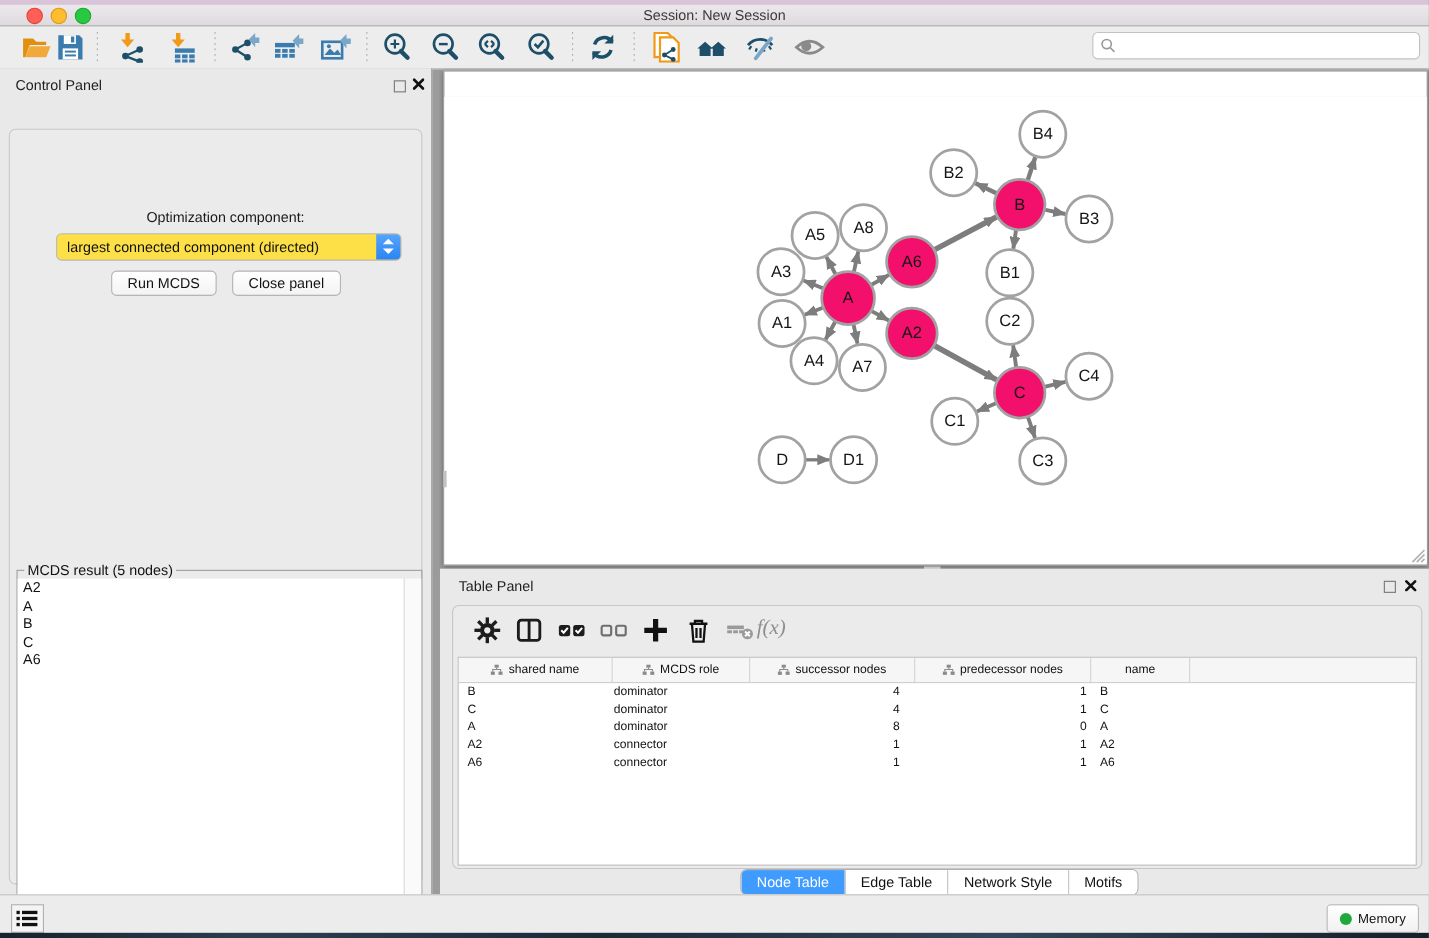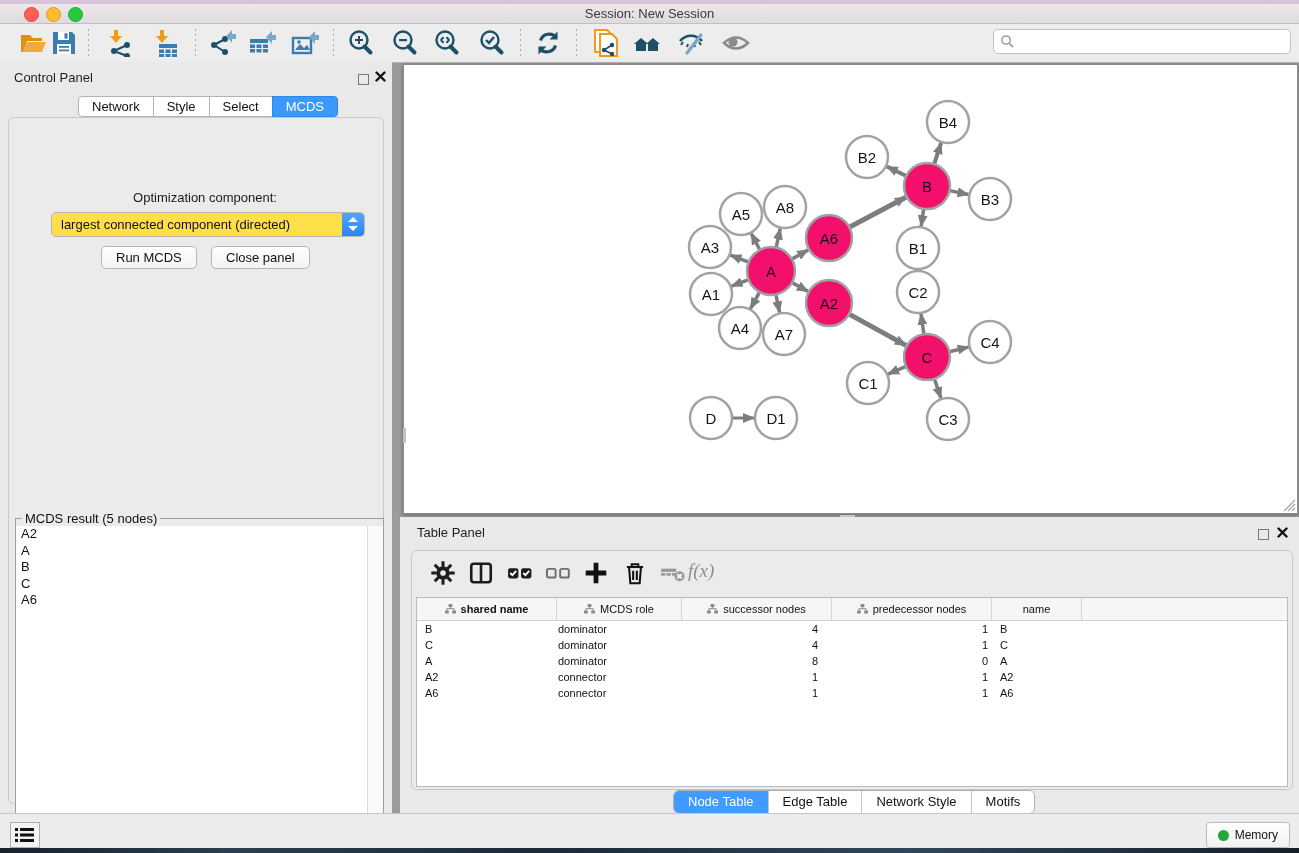"Network" div.abs { html: <div> <div>Network</div> <div>Style</div> <div>Select</div> <div>MCDS</div> </div> -> none }
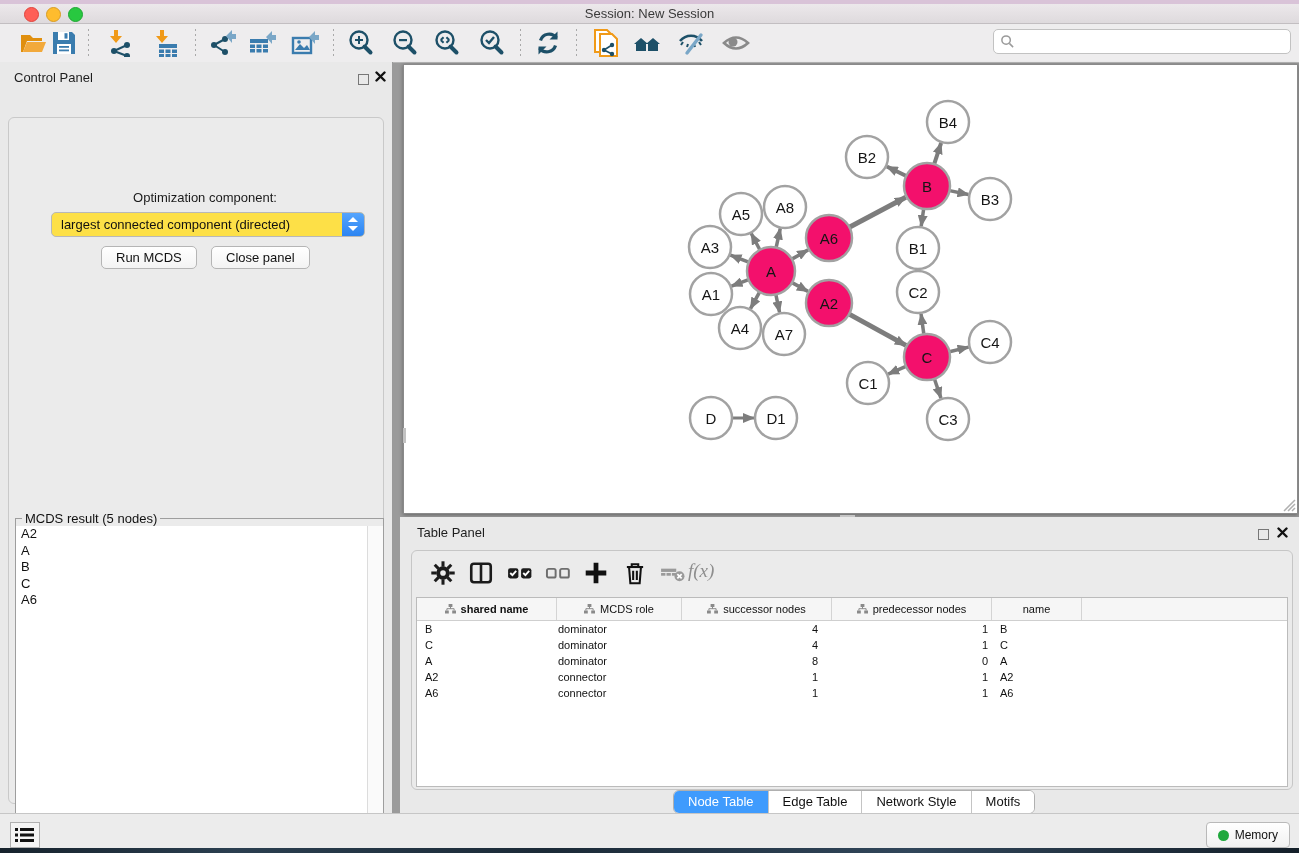"shared name" div.th { font-weight: bold -> none }
